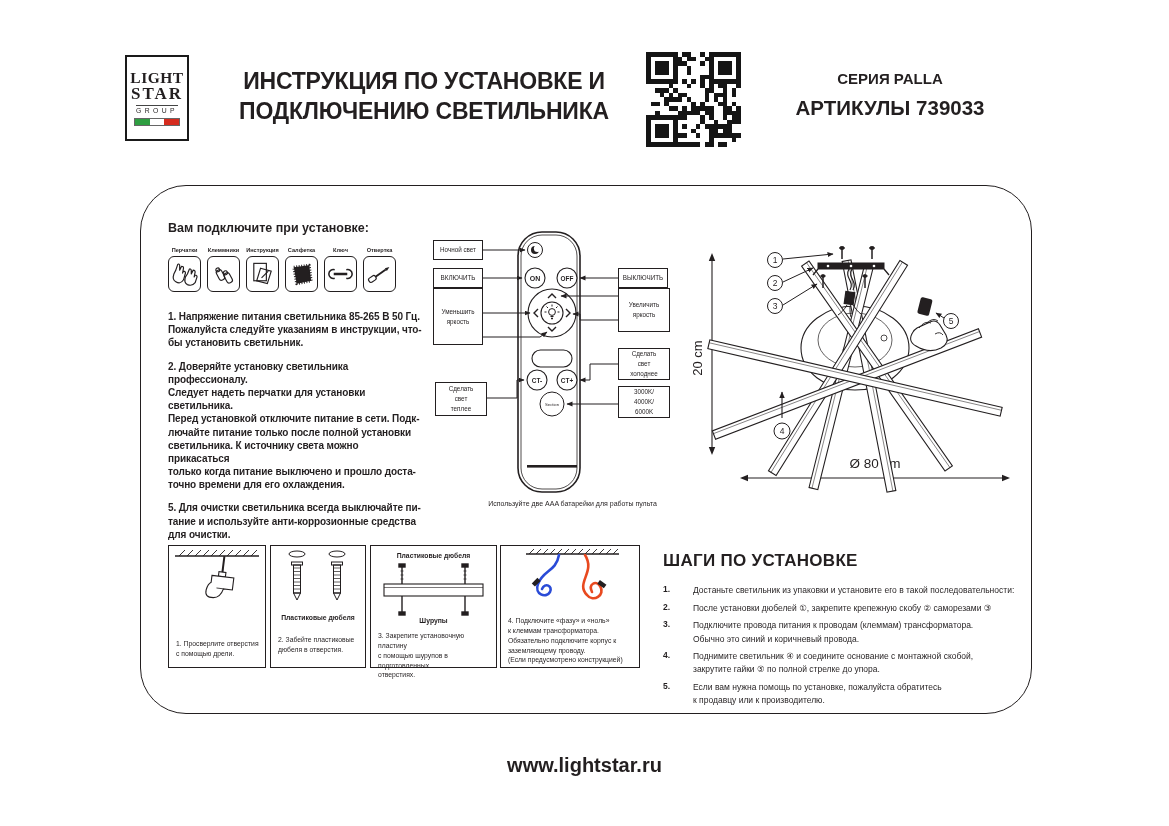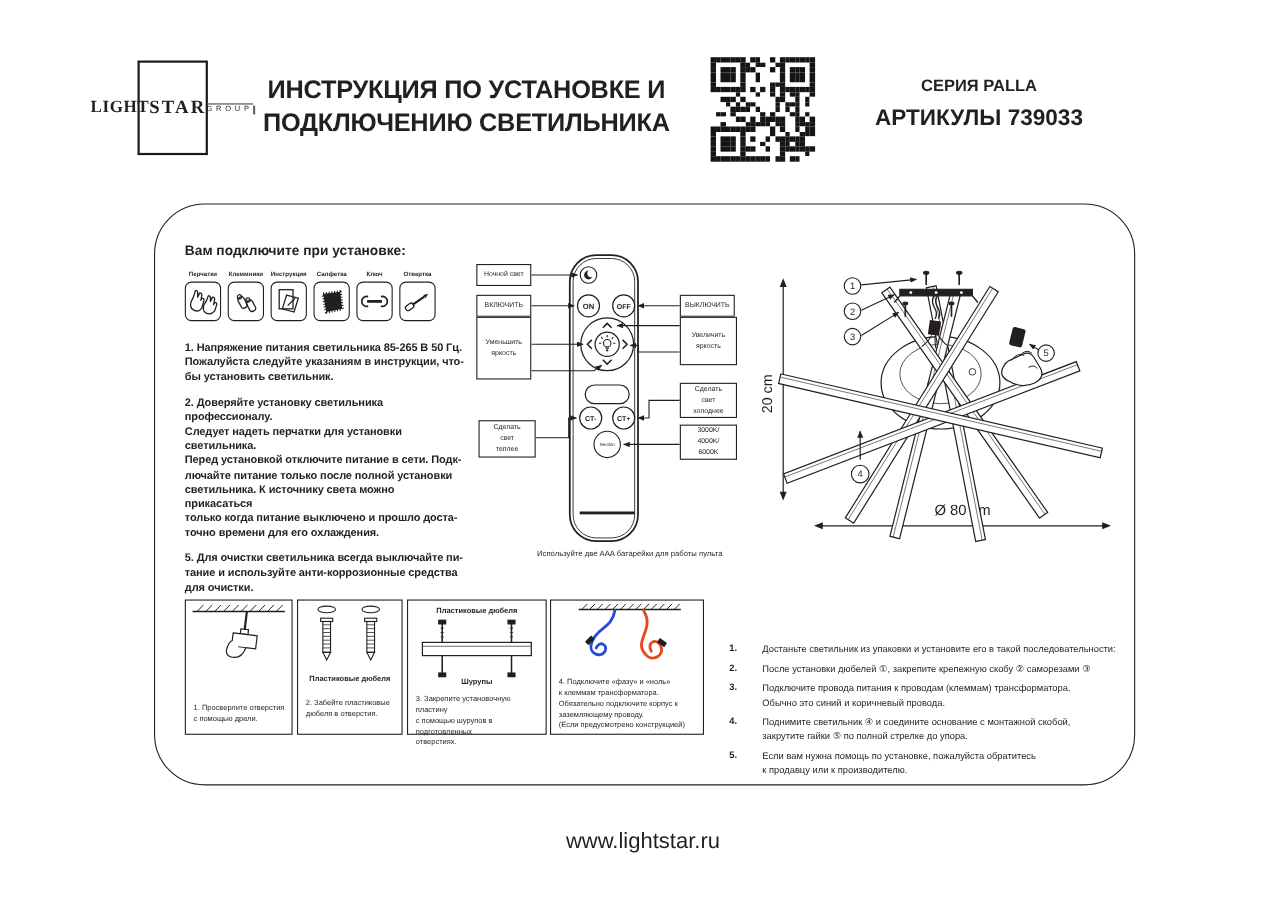"LIGHT" #logo { flex-direction: none -> column }
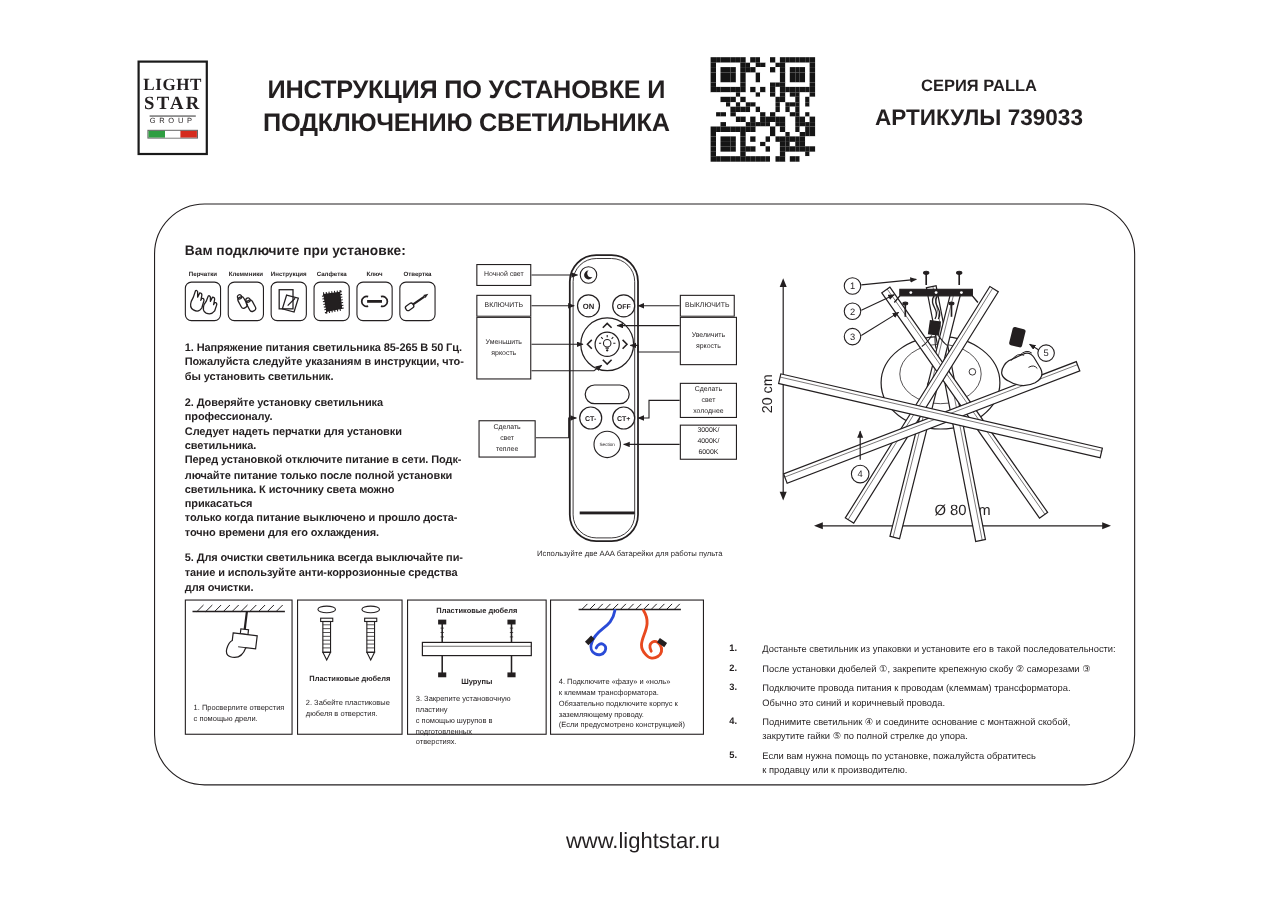"ШАГИ ПО УСТАНОВКЕ" div.abs { html: none -> <div>ШАГИ ПО УСТАНОВКЕ</div> }
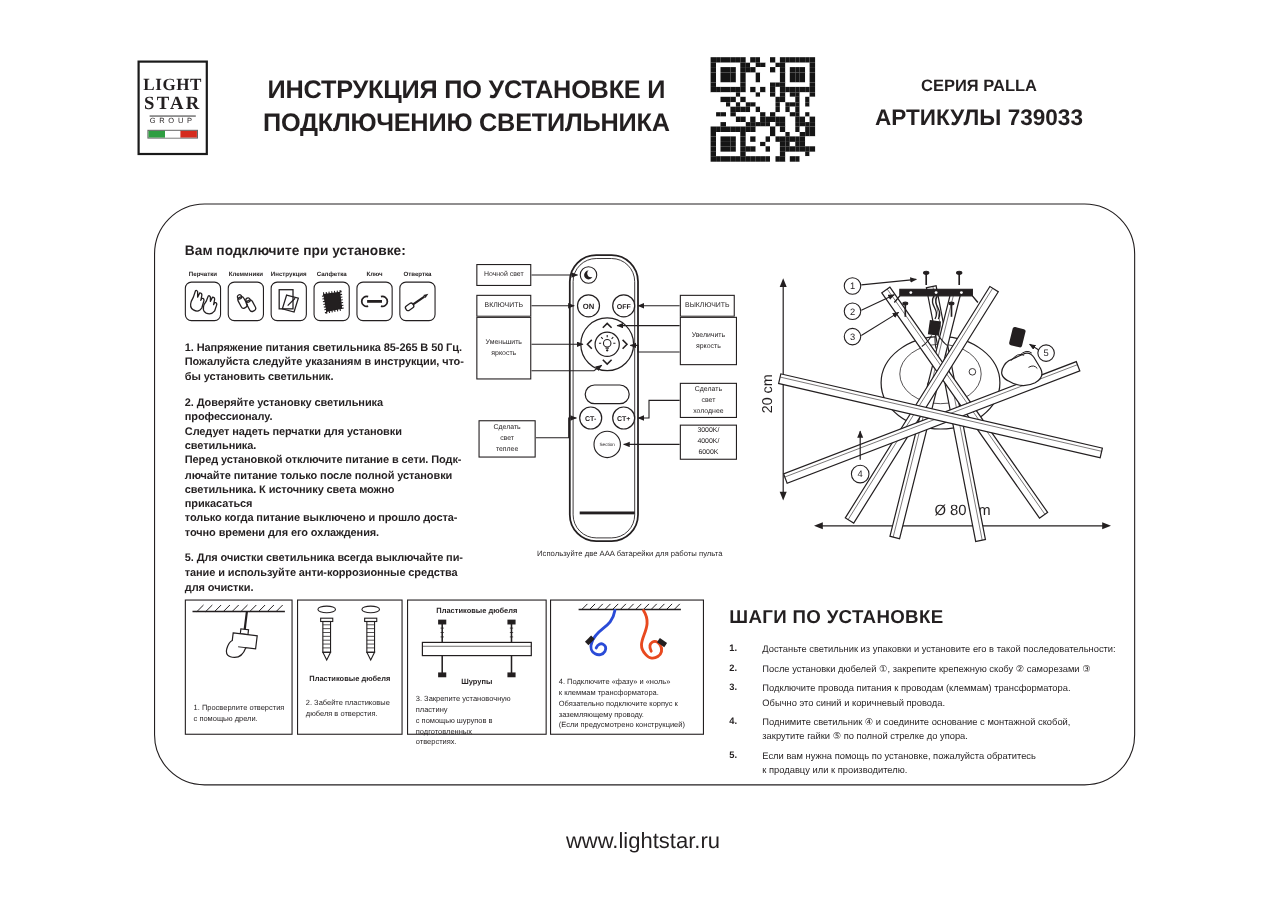"www.lightstar.ru" #footer-url { font-weight: 400 -> 700 }
